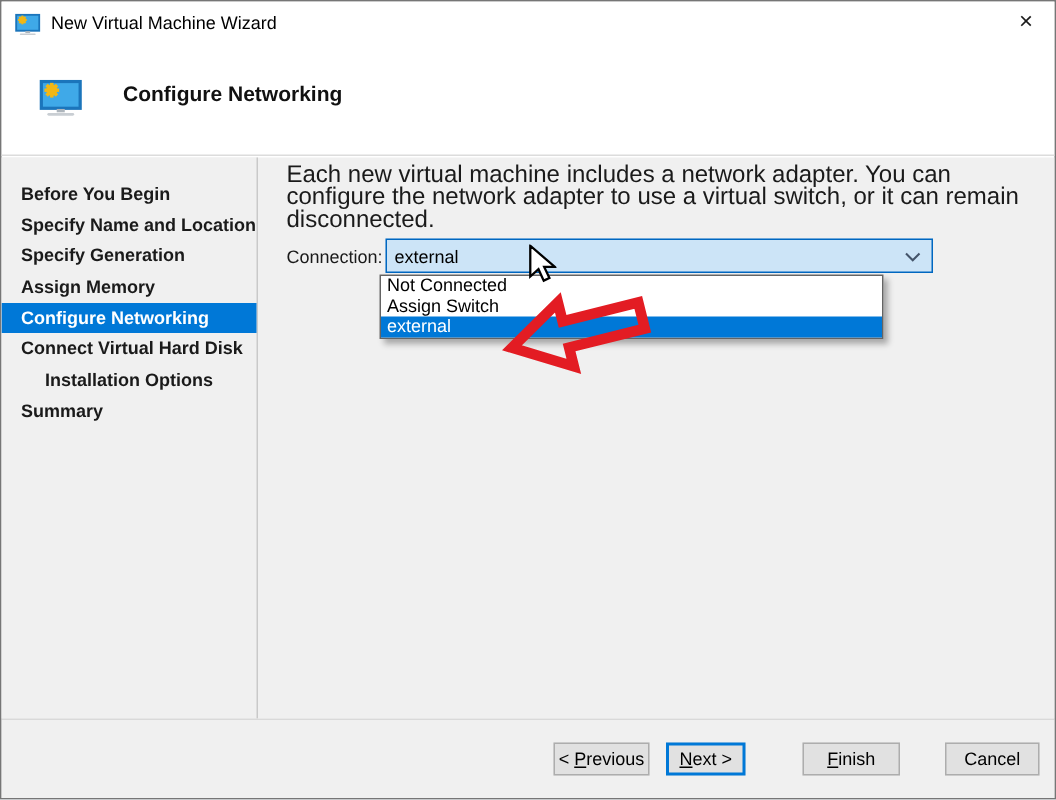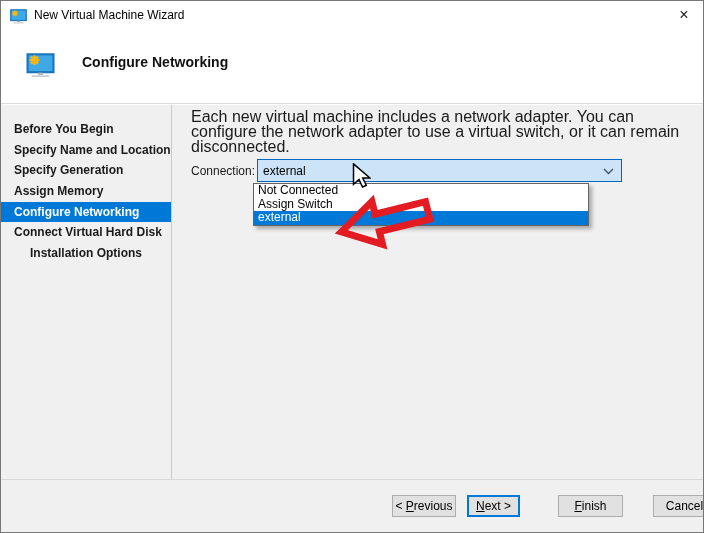"Summary" div.side-item { html: none -> <div>Summary</div> }
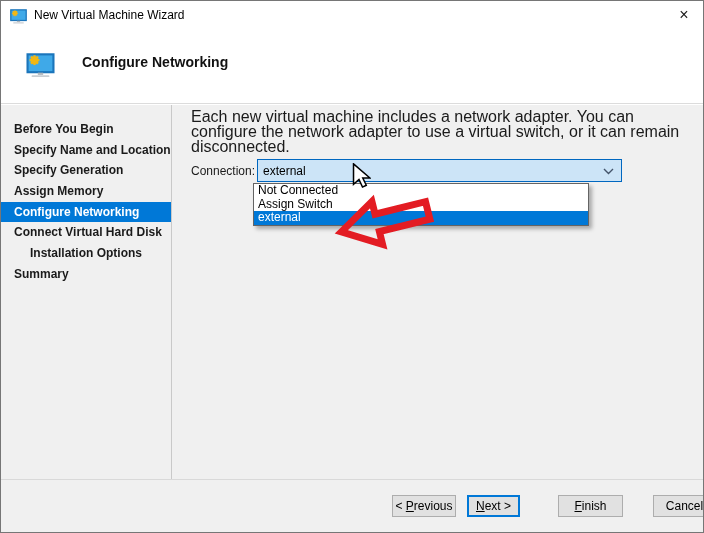"< Previous" .btn { margin-left: 23px -> none }
